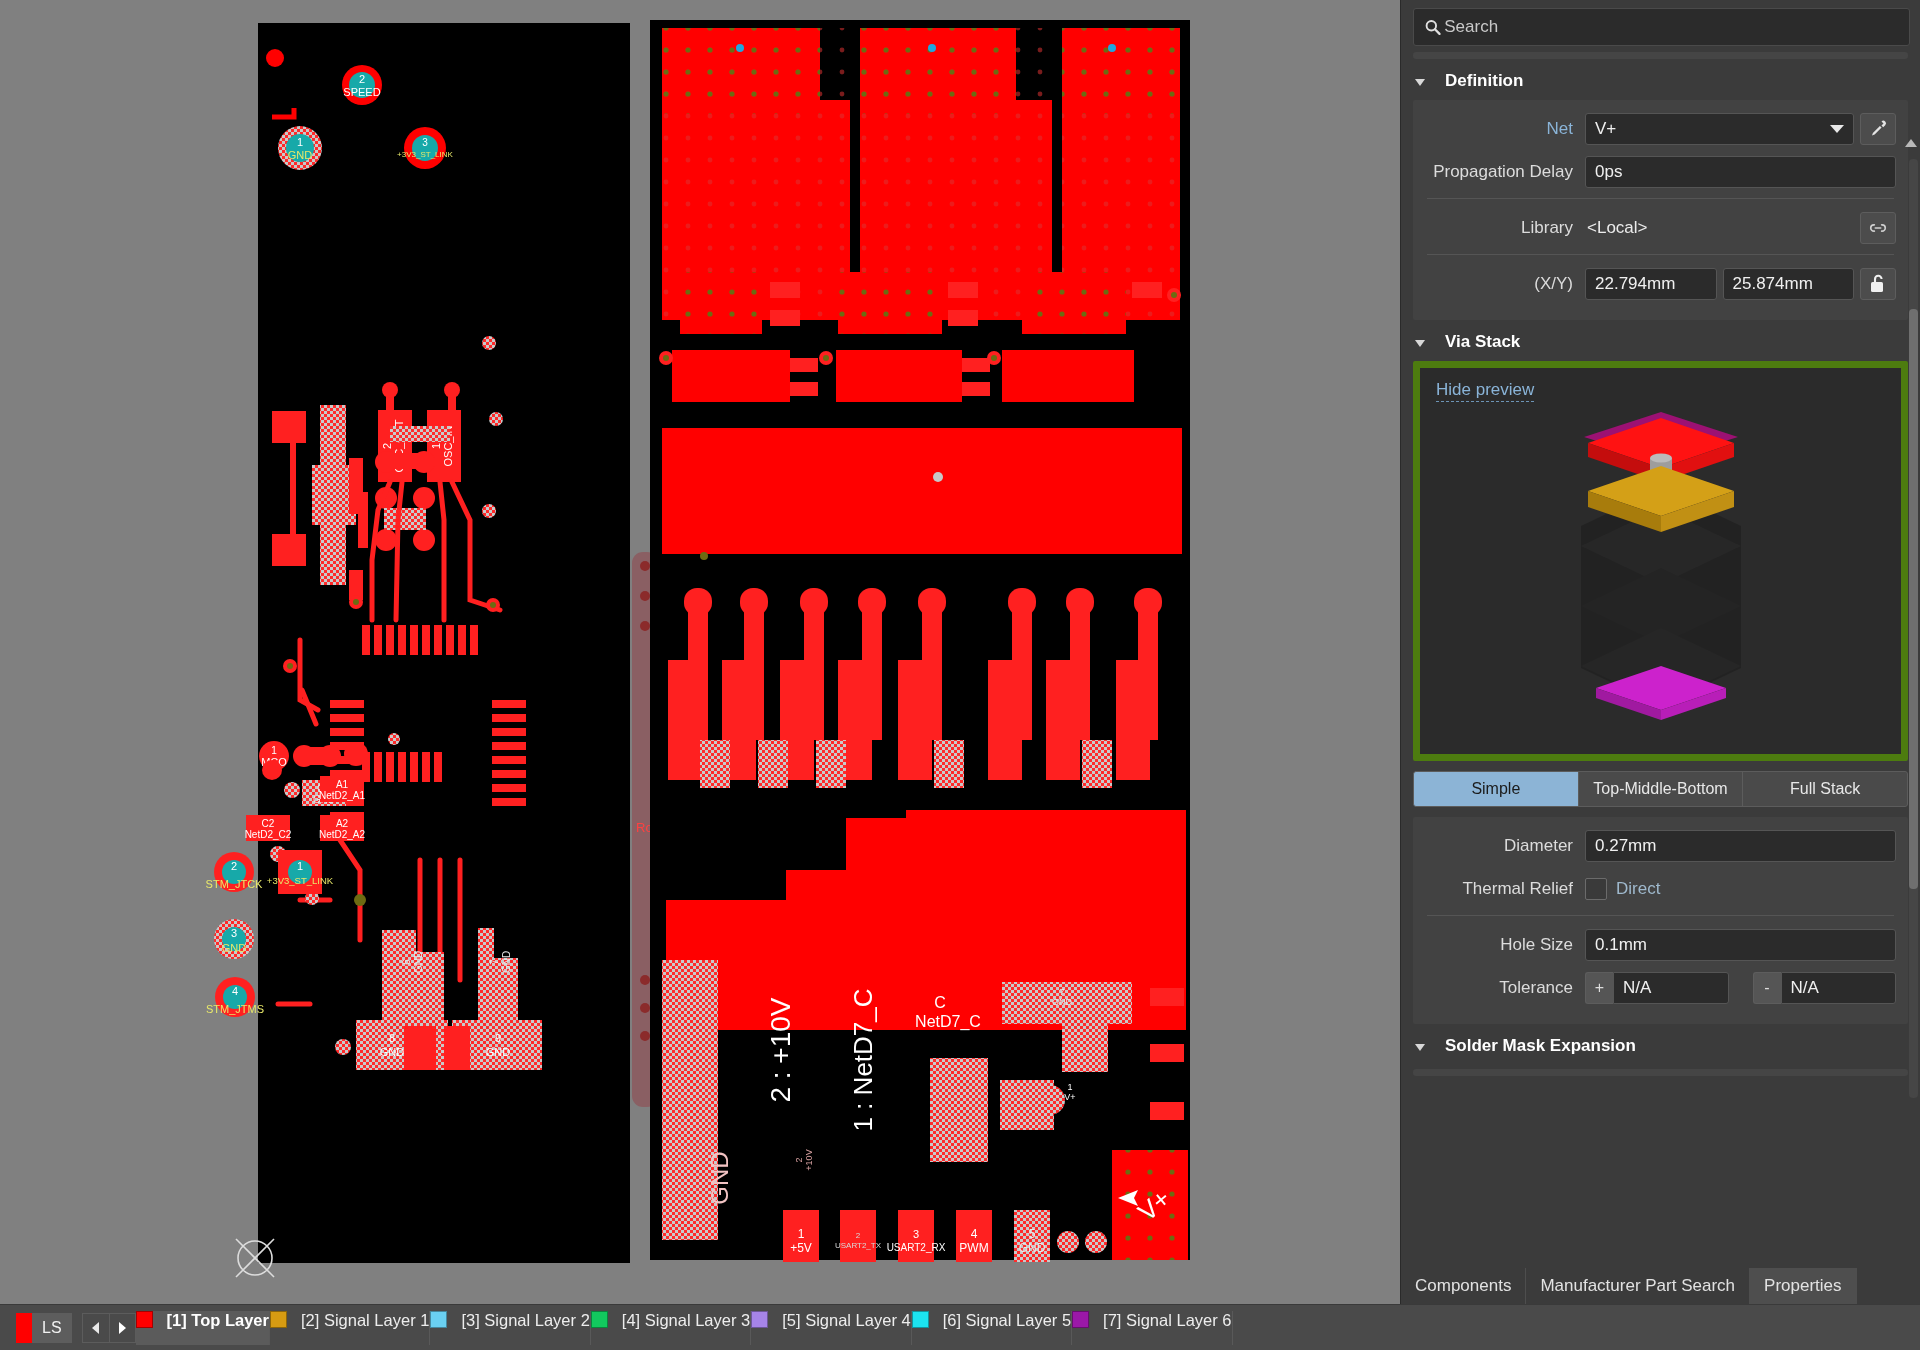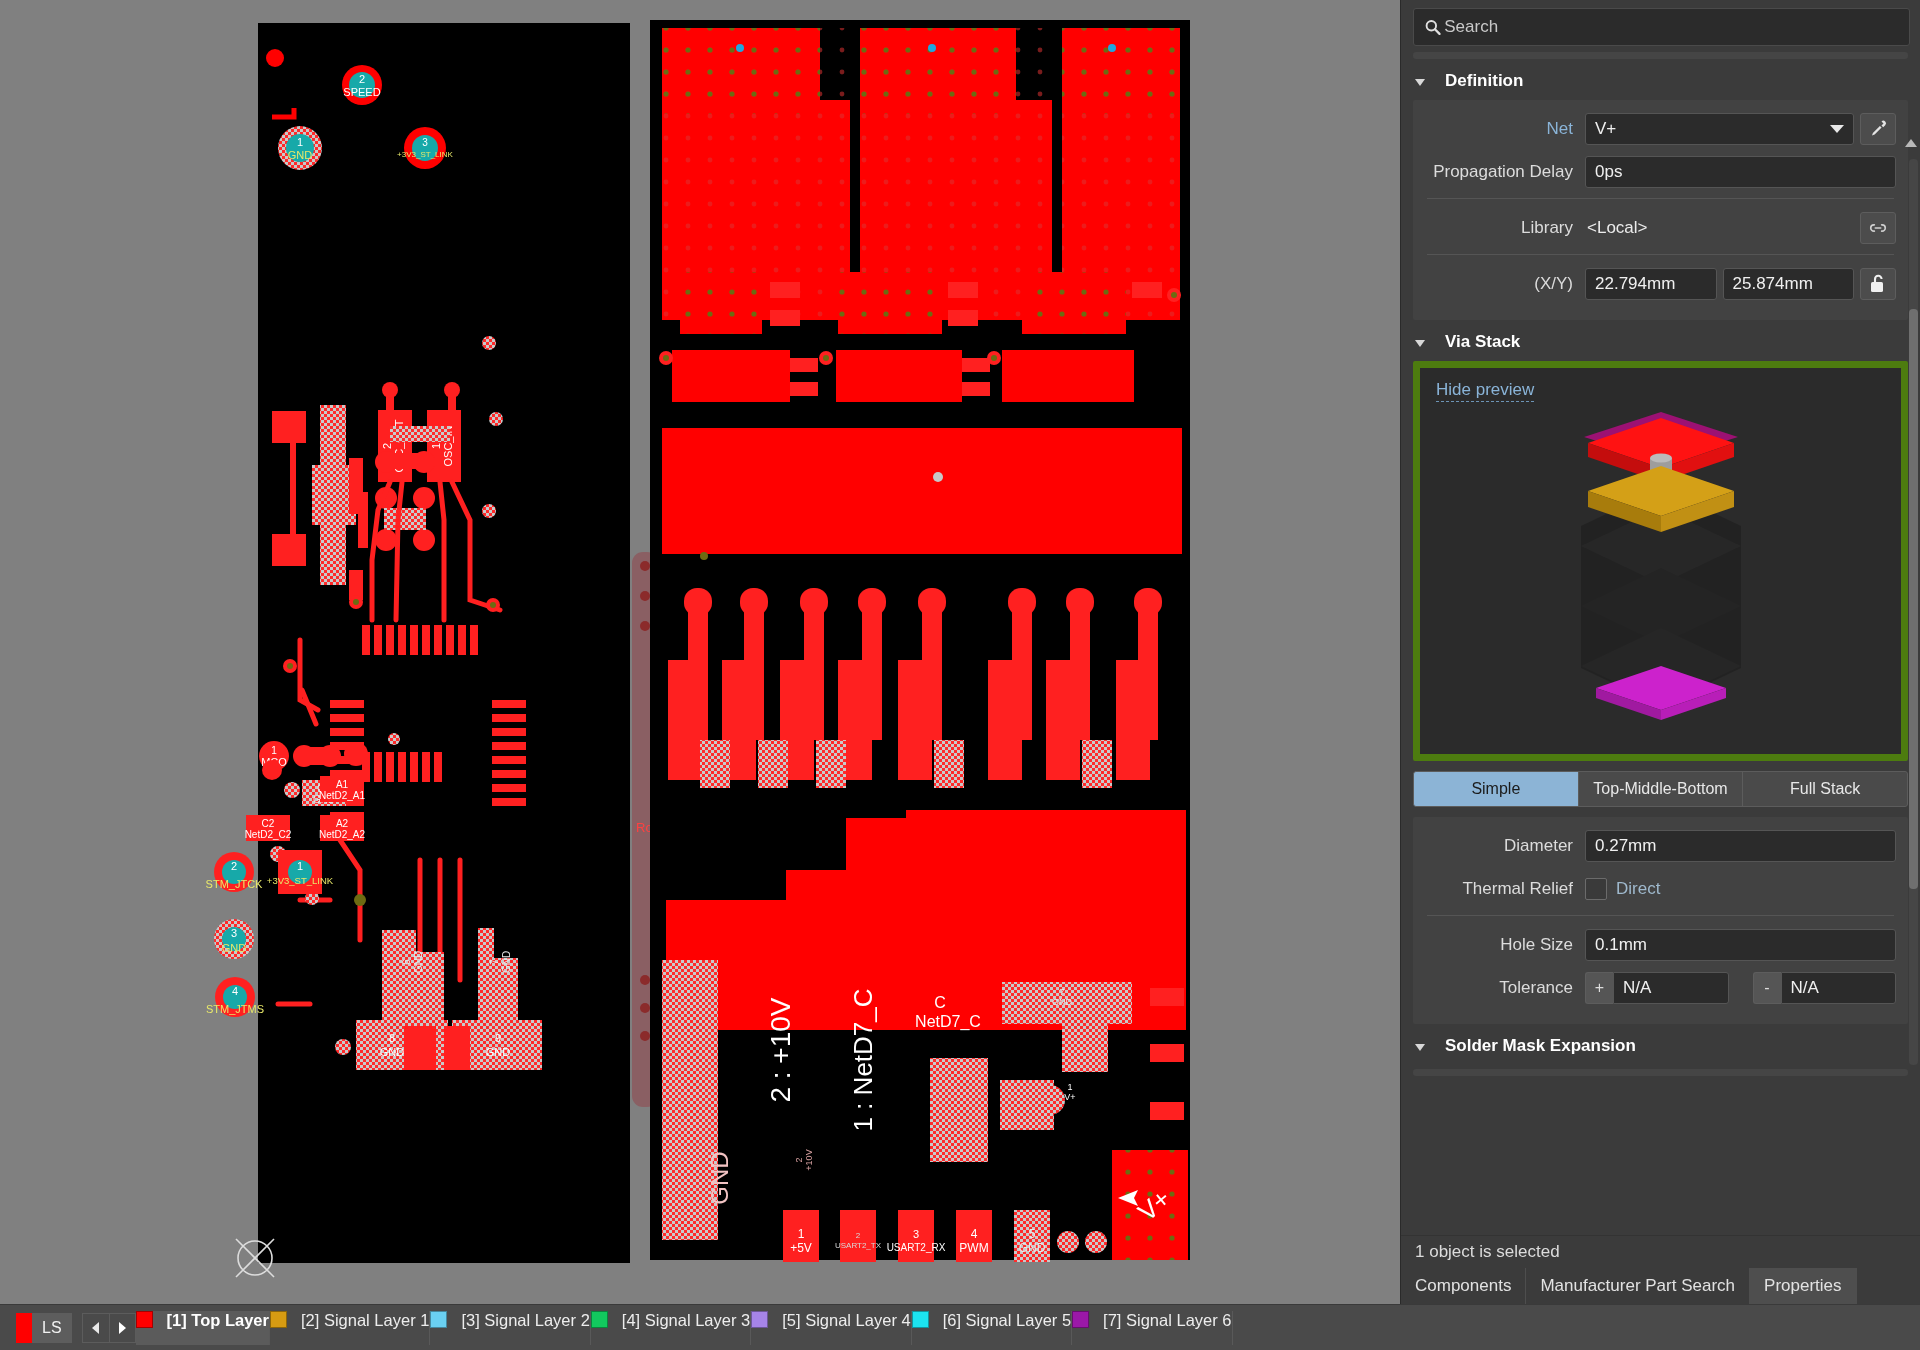"1 object is selected" div.status-line { html: <div>1 object is selected</div> -> none }
